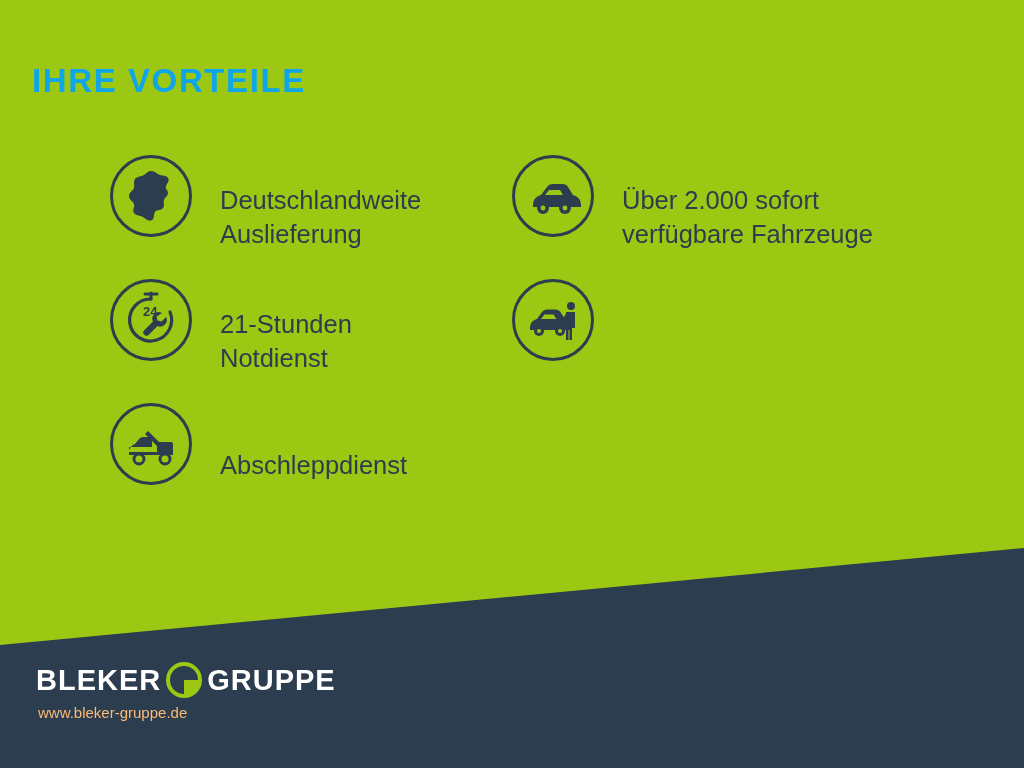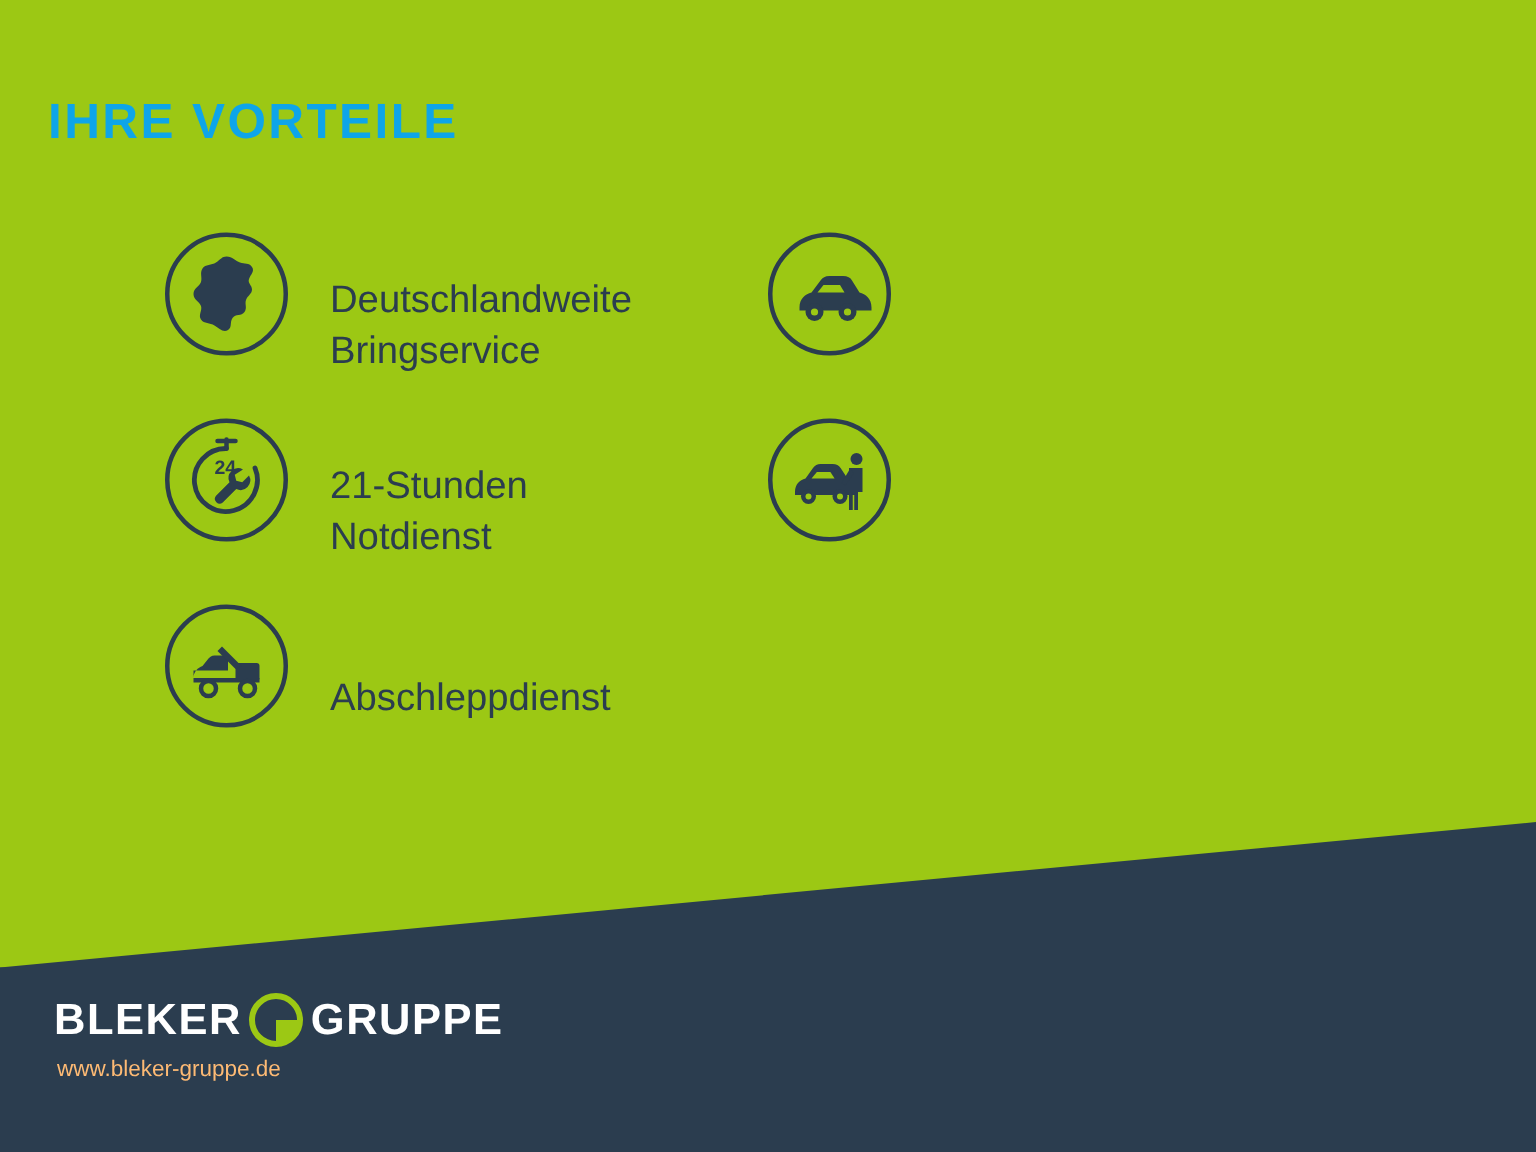"Deutschlandweite" div.feature-label { text: Bringservice -> Auslieferung }
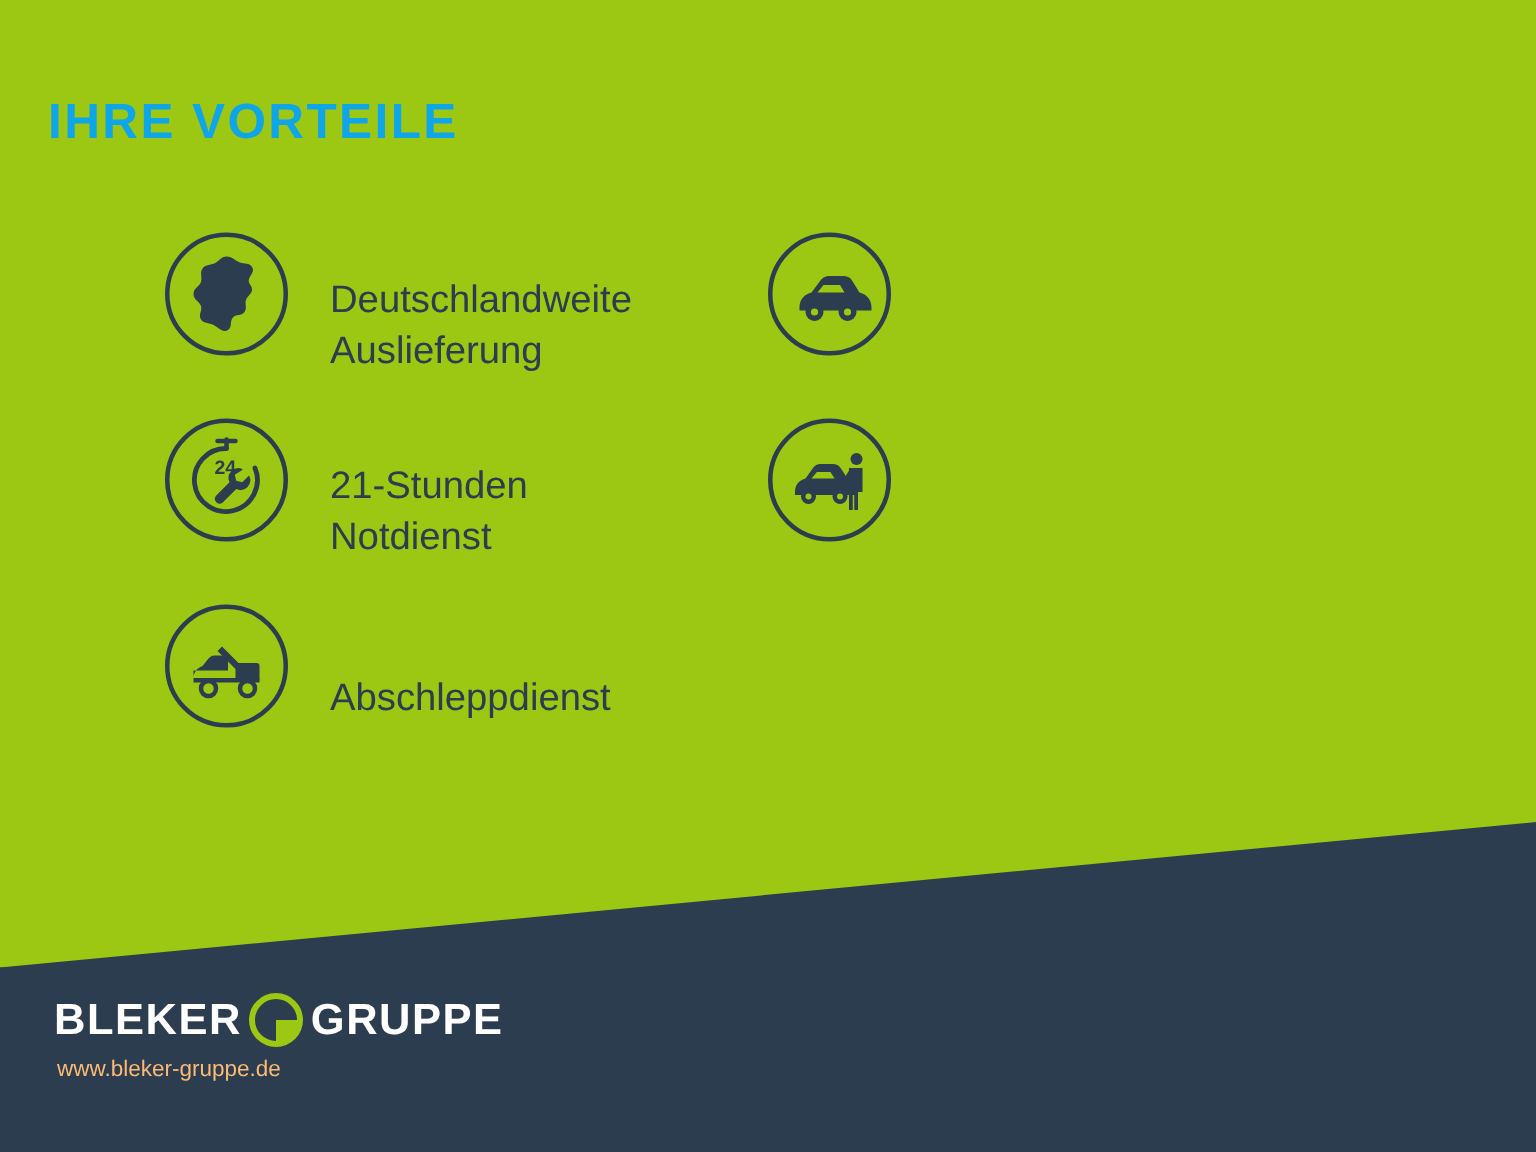"Über 2.000 sofort" div.feature-label { html: none -> <div>Über 2.000 sofort verfügbare Fahrzeuge</div> }
